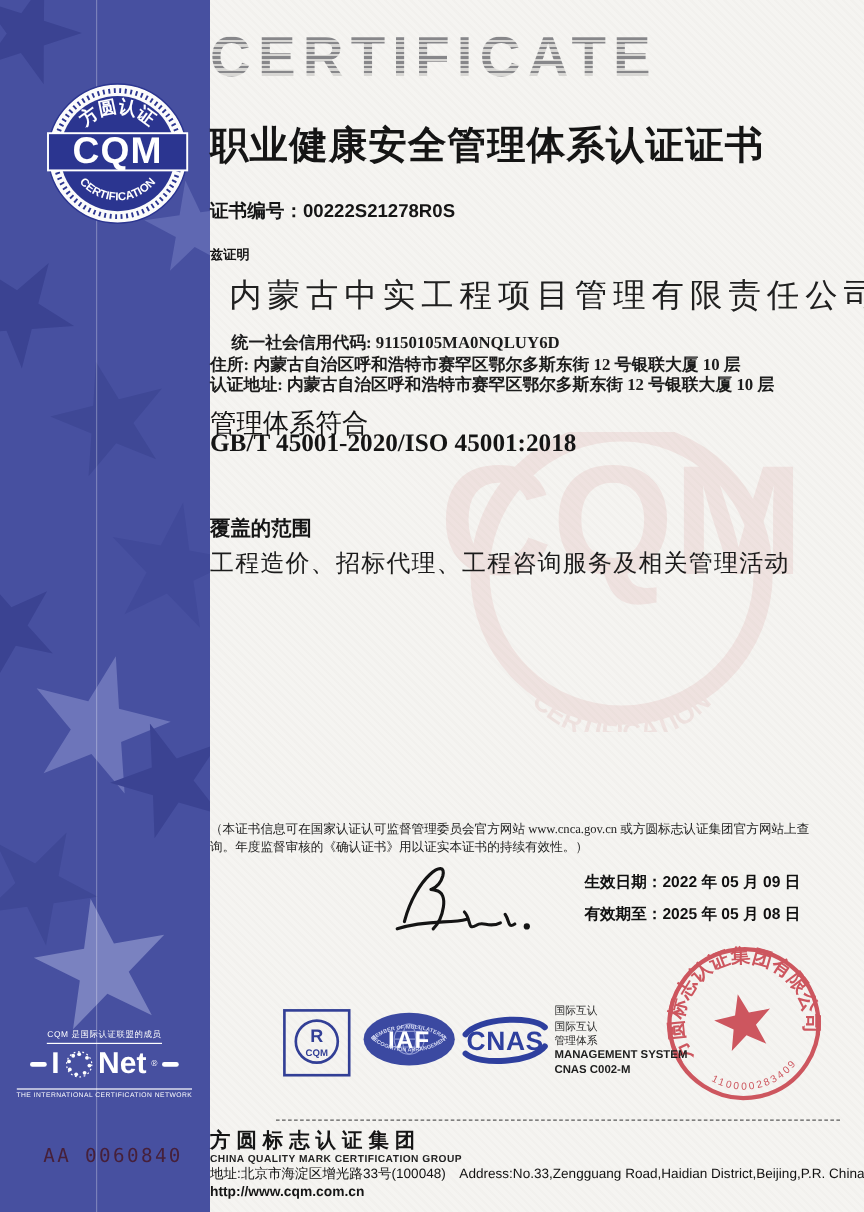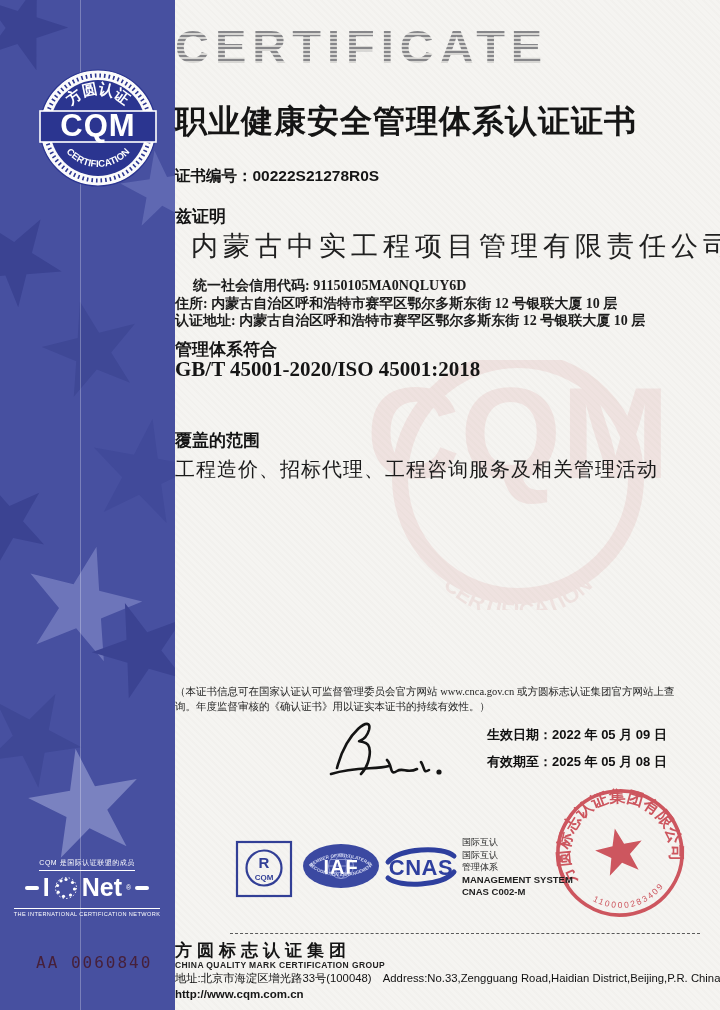"兹证明" .declare { font-size: 17px -> 11px }
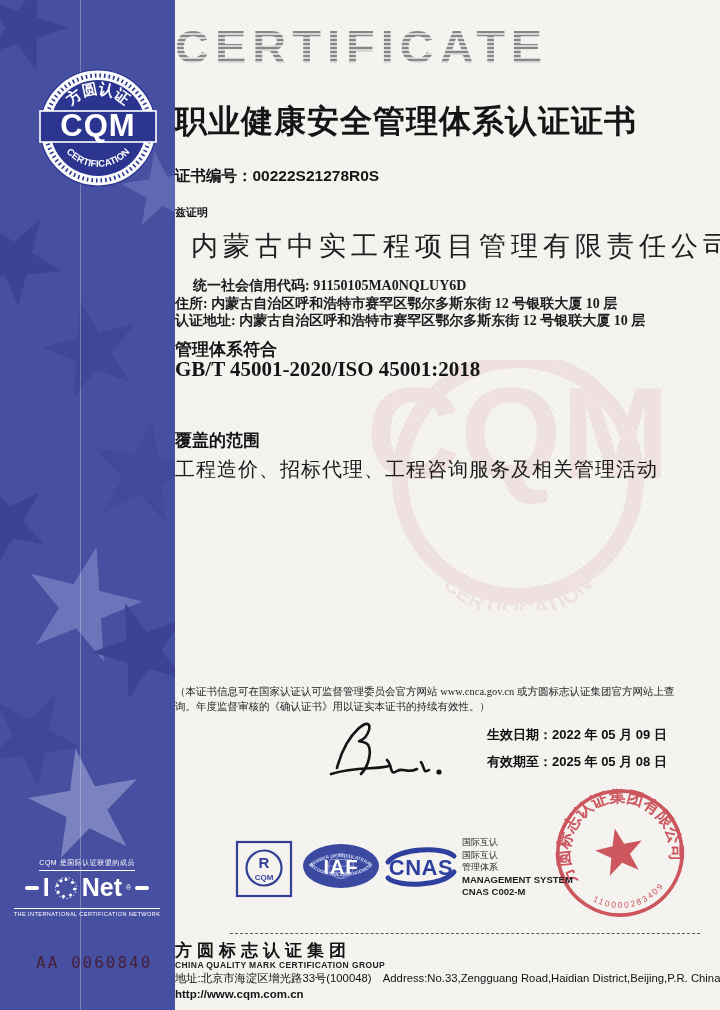"管理体系符合" .conform { font-size: 17px -> 22px; font-weight: bold -> normal }
